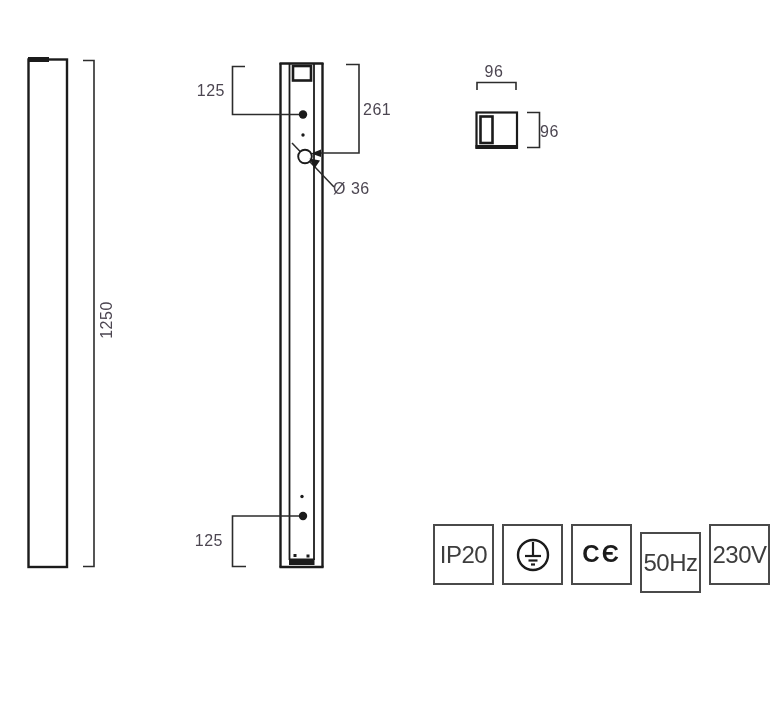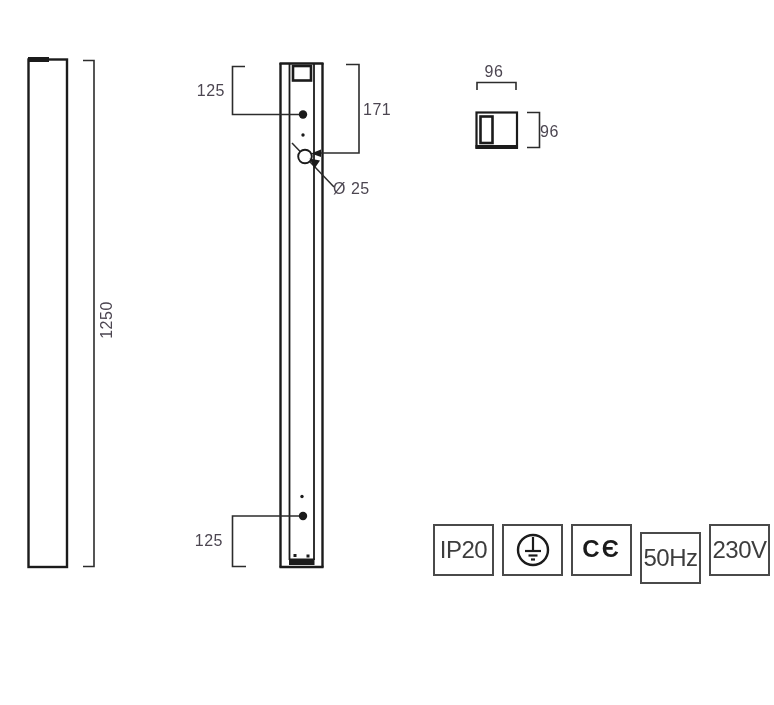"171" div.dim-label { text: 171 -> 261 }
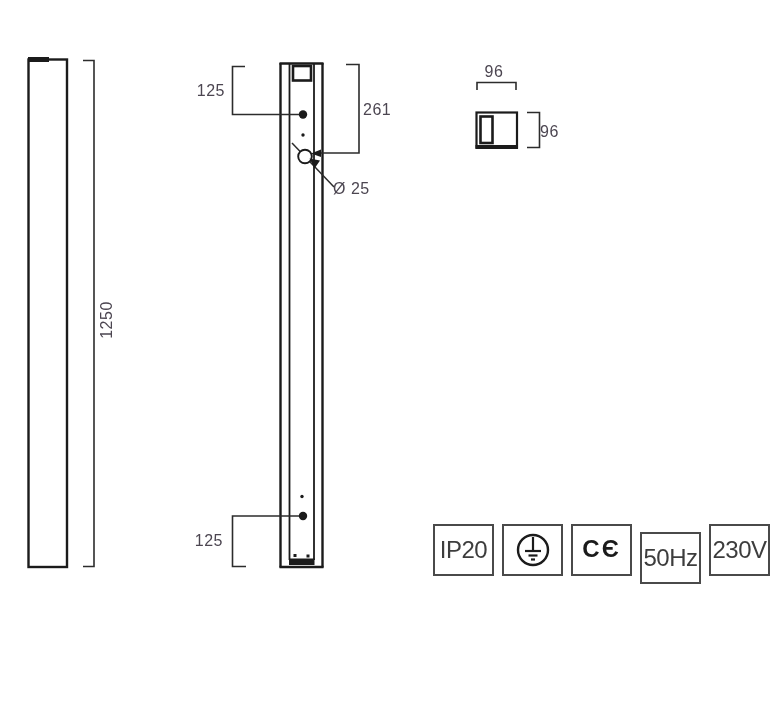"Ø 25" div.dim-label { text: 25 -> 36 }
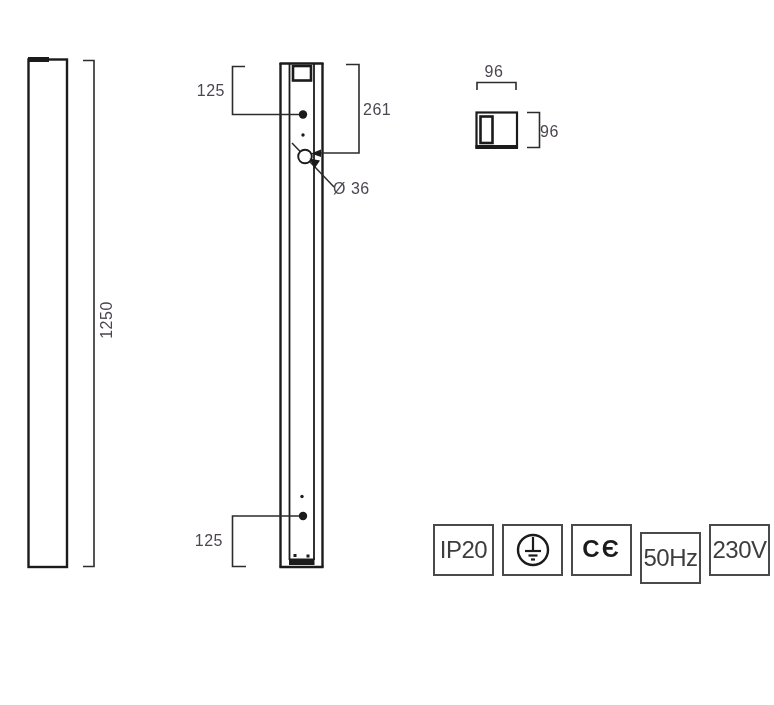"IP20" .badge { height: 52px -> 61px }
